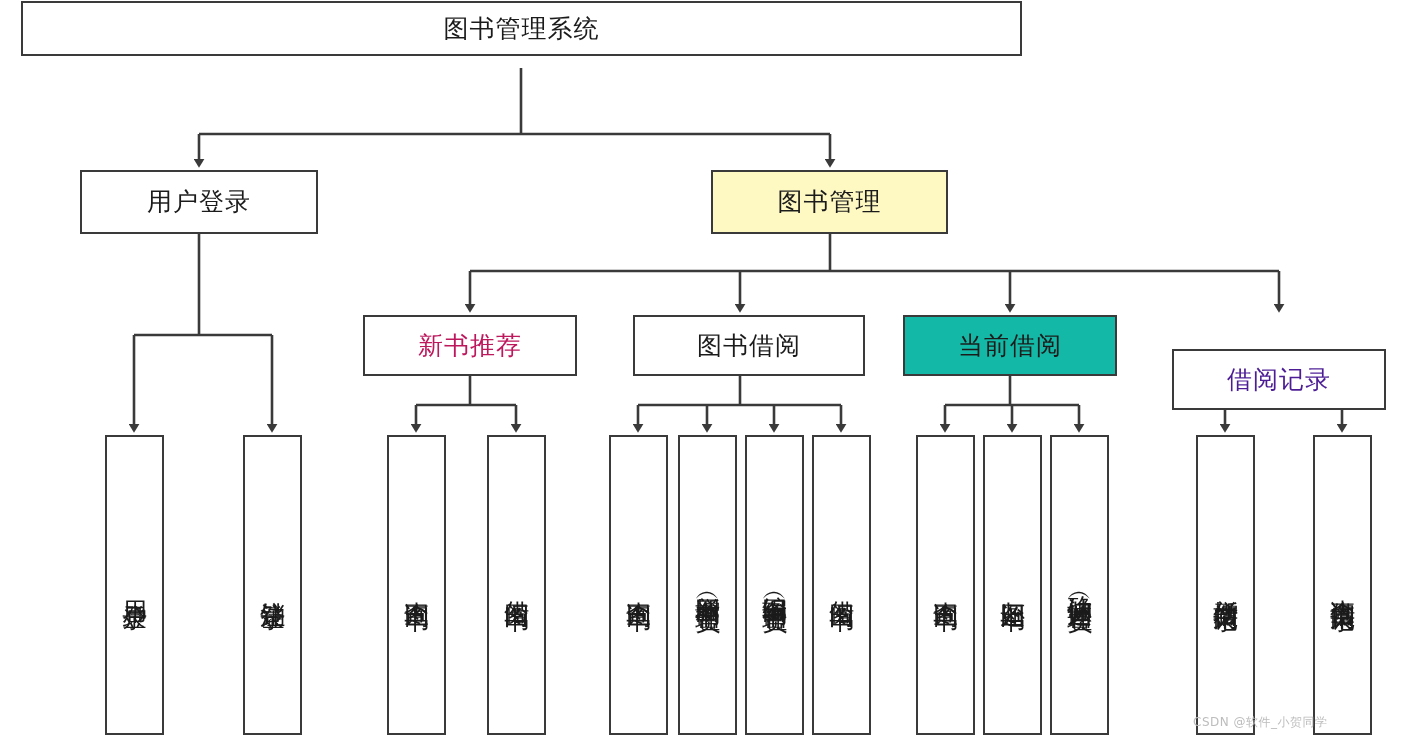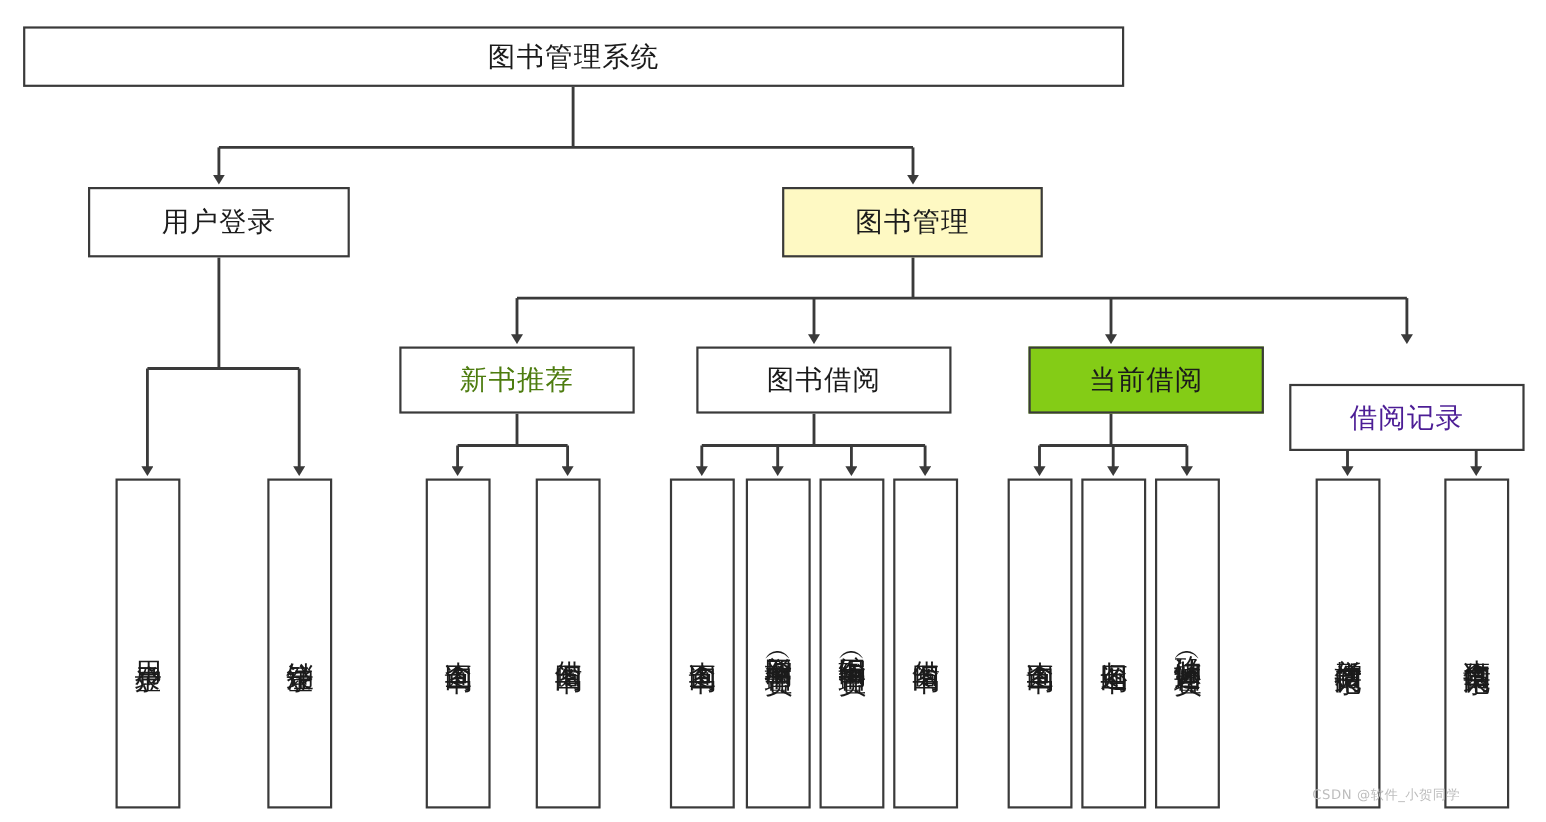"图书管理系统" div.node { top: 24px -> 1px }
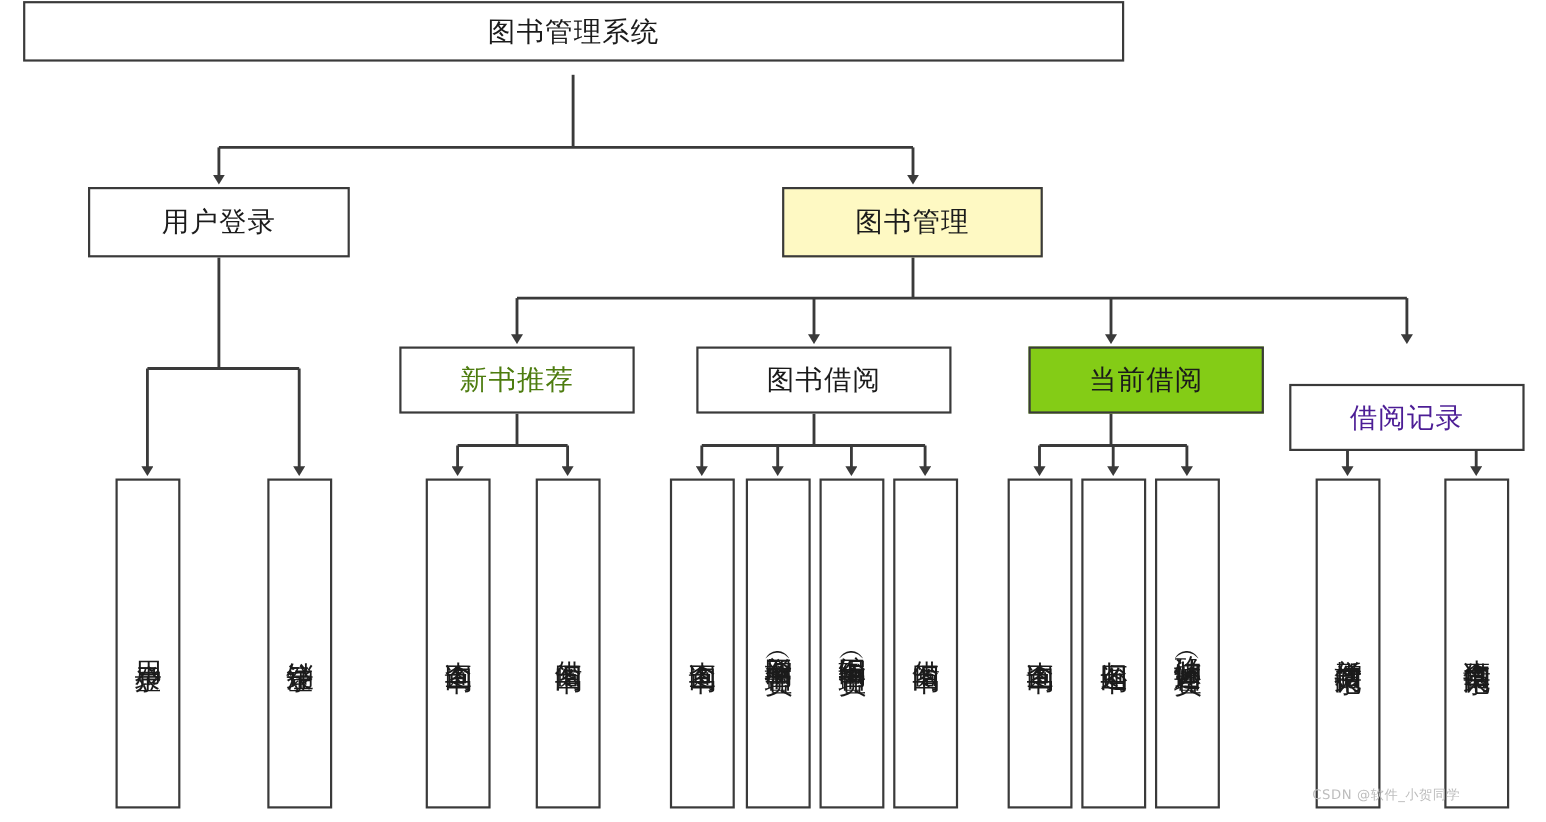"新书推荐" div.node { color: #4d7c0f -> #be185d }
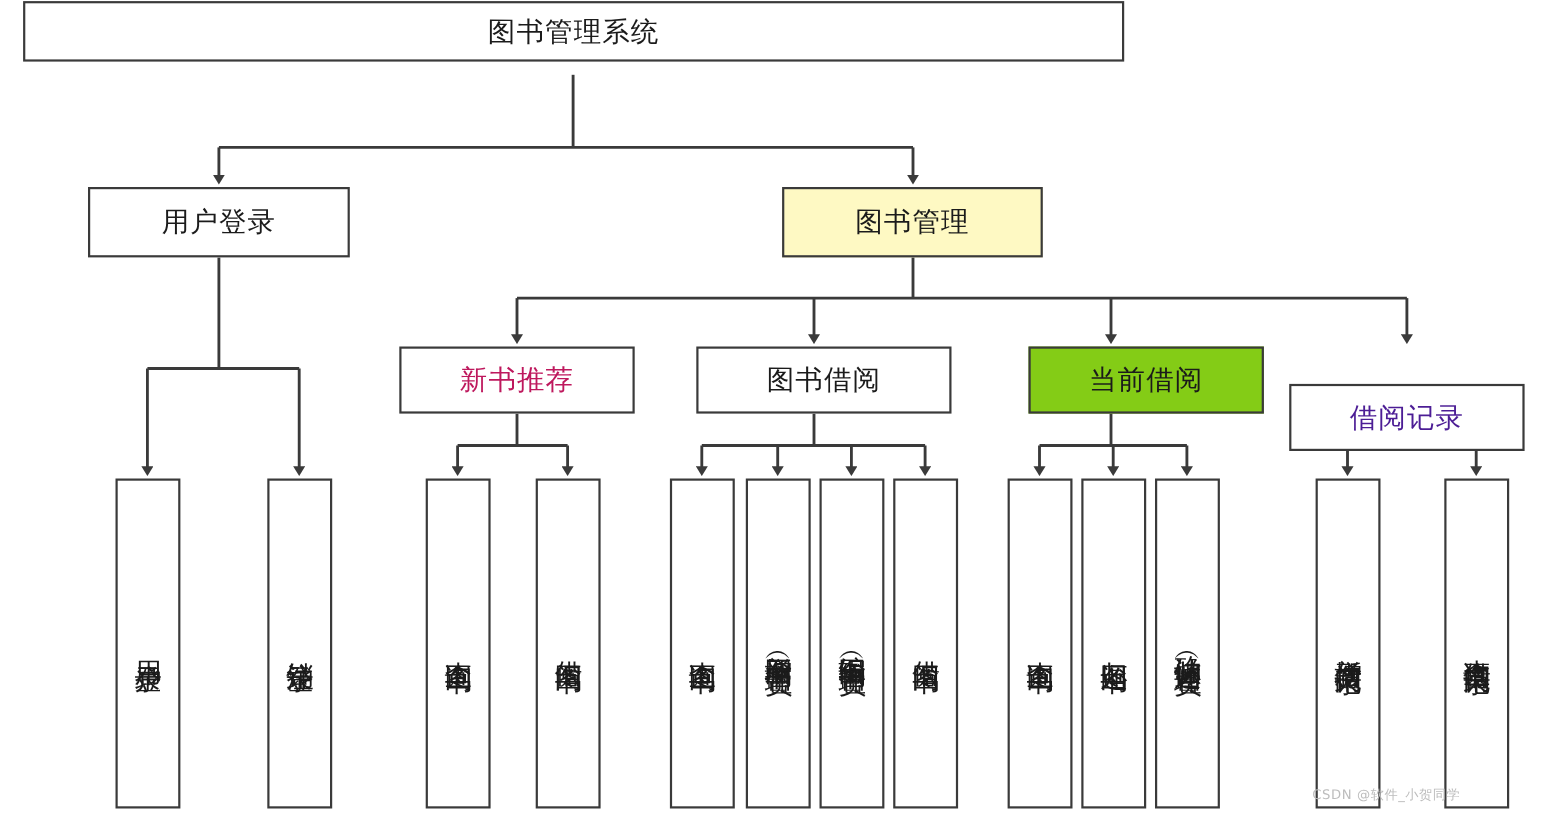"当前借阅" div.node { background: #84cc16 -> #14b8a6; margin-left: 32px -> none }
